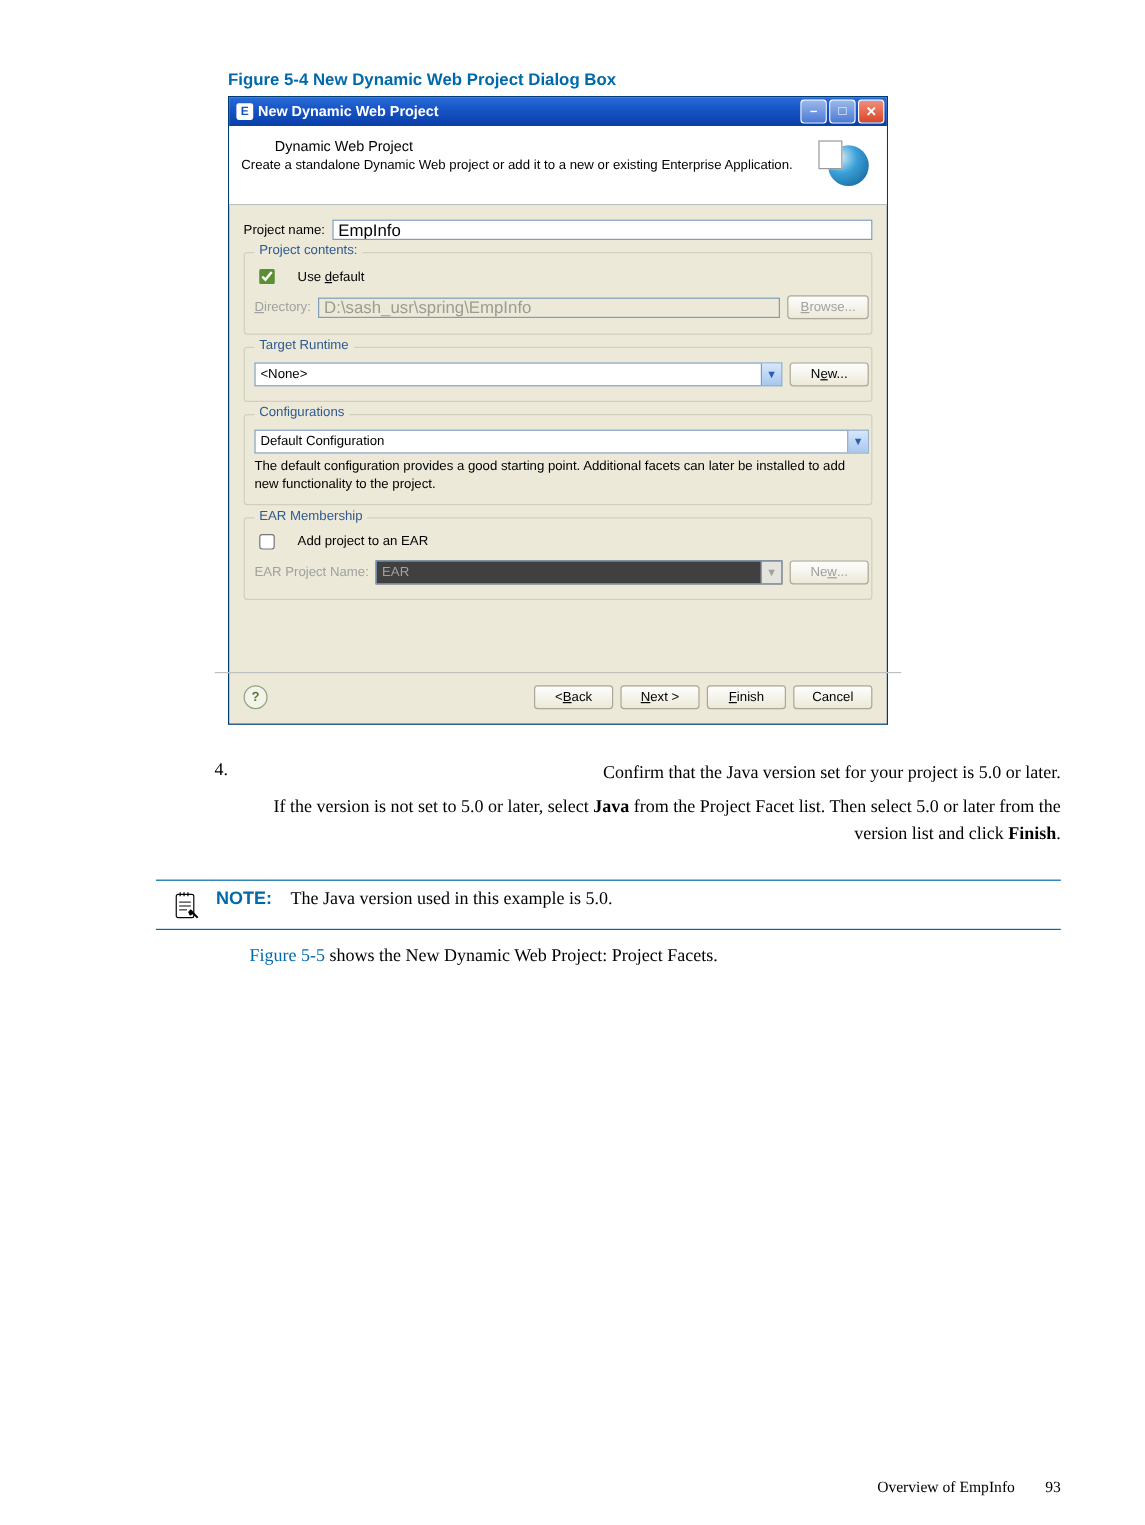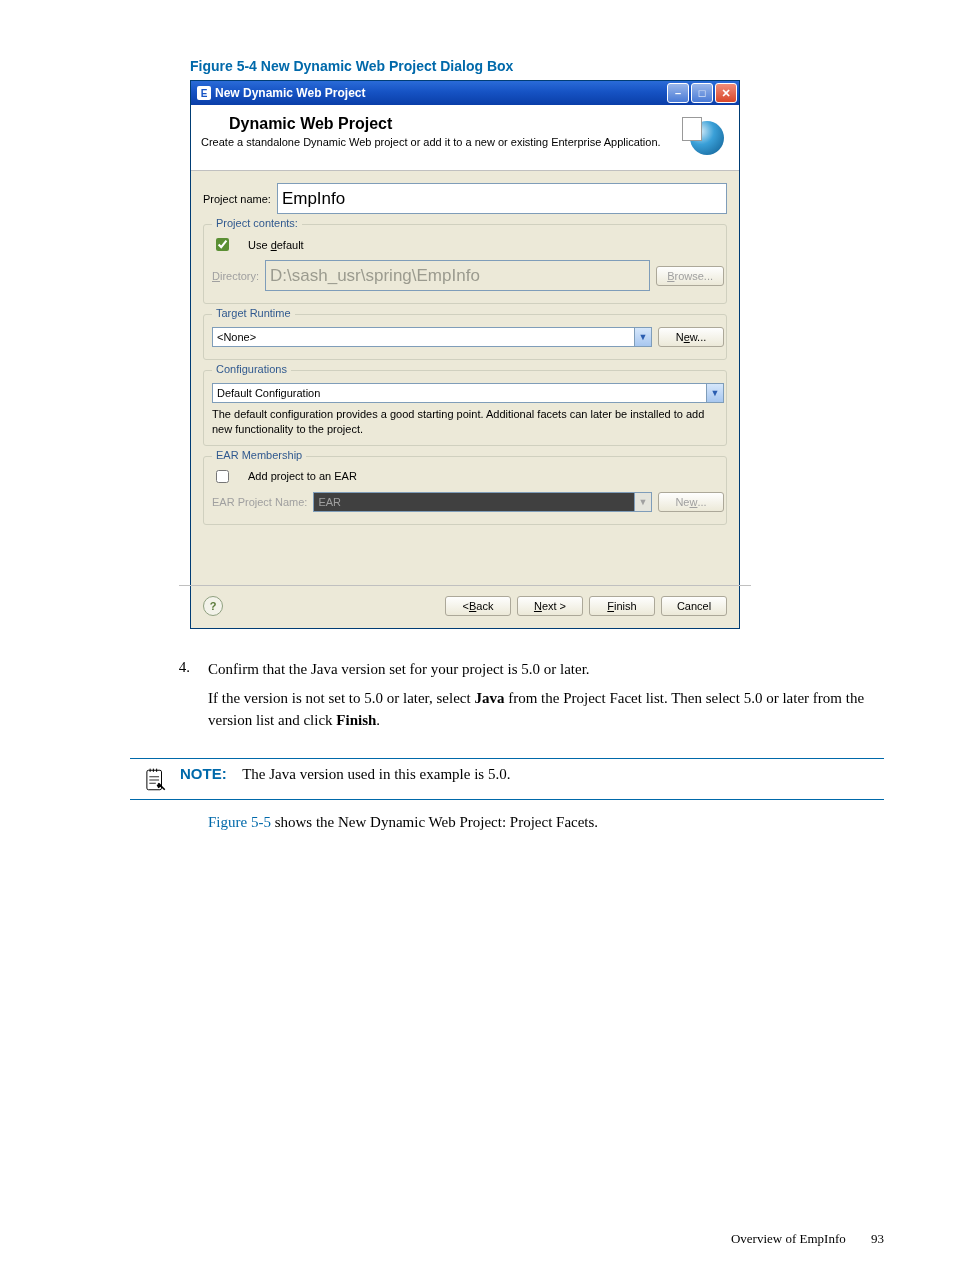"Dynamic Web Project" .banner .btitle { font-size: 16px -> 12px; font-weight: bold -> normal }
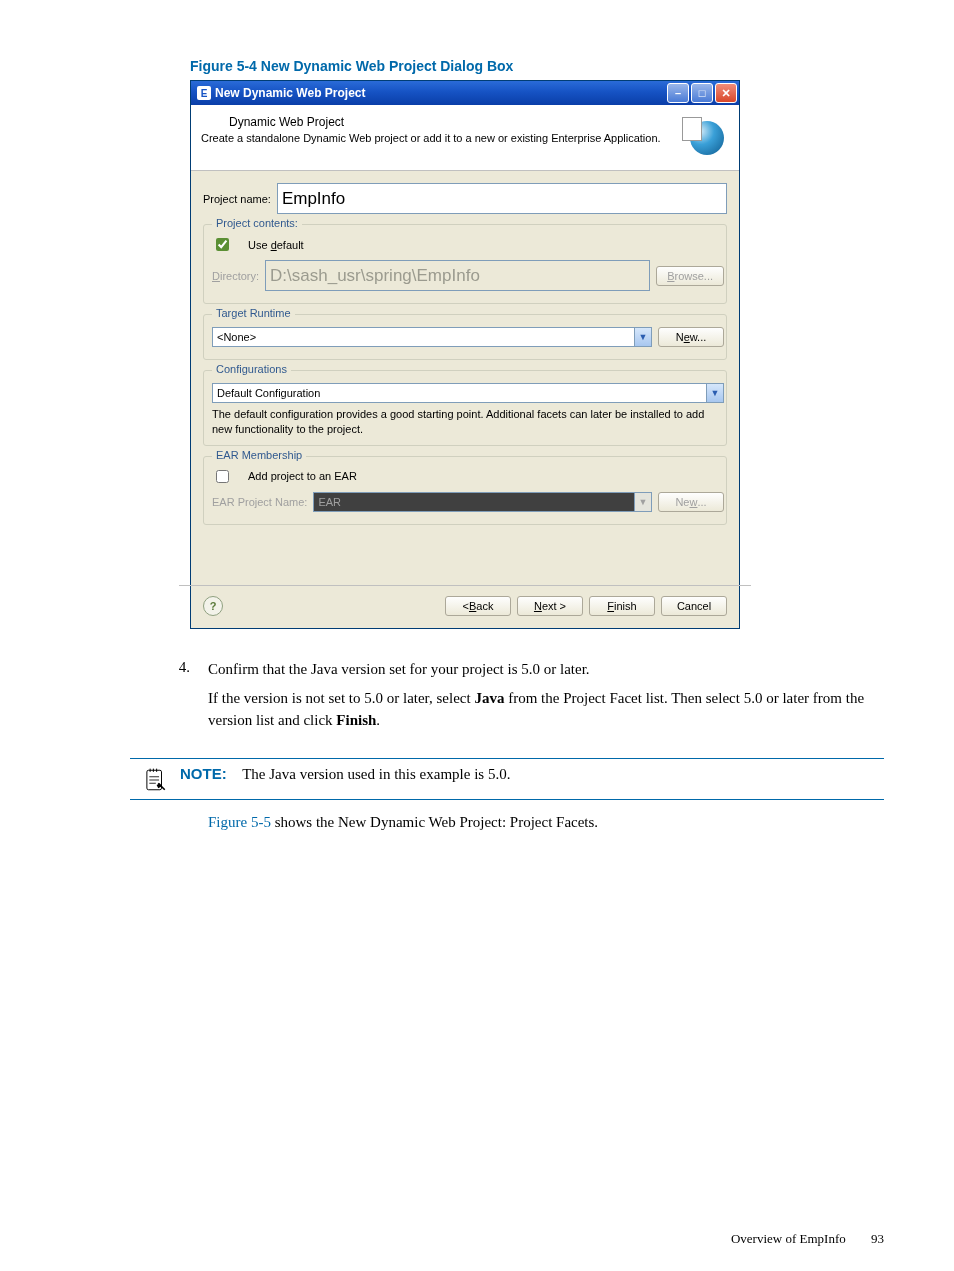"EmpInfo" .tinput { font-size: 17px -> 14px; height: 31px -> 17px }
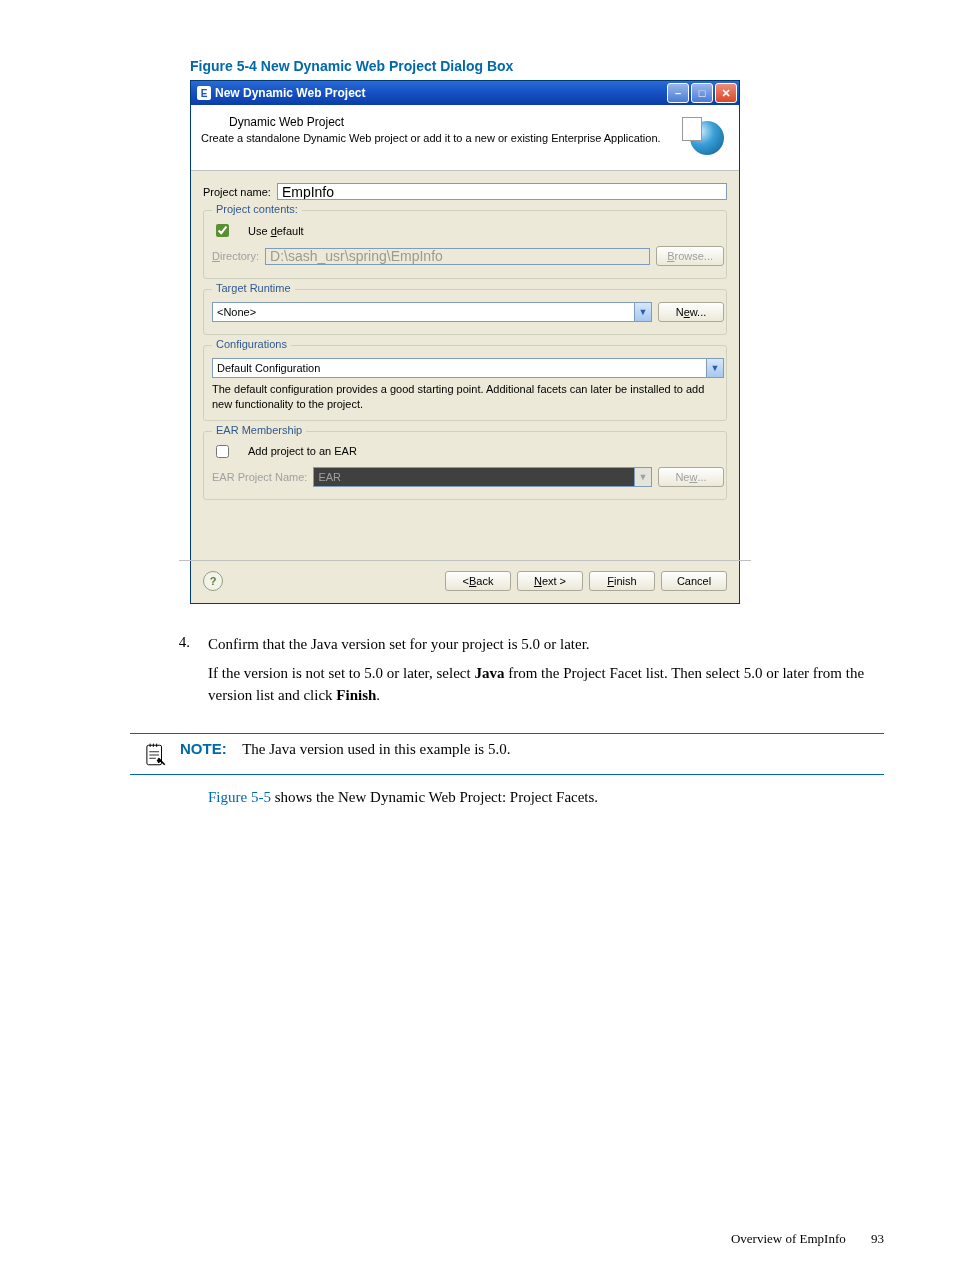"Confirm that the Java version" .step-body p { text-align: none -> right }
